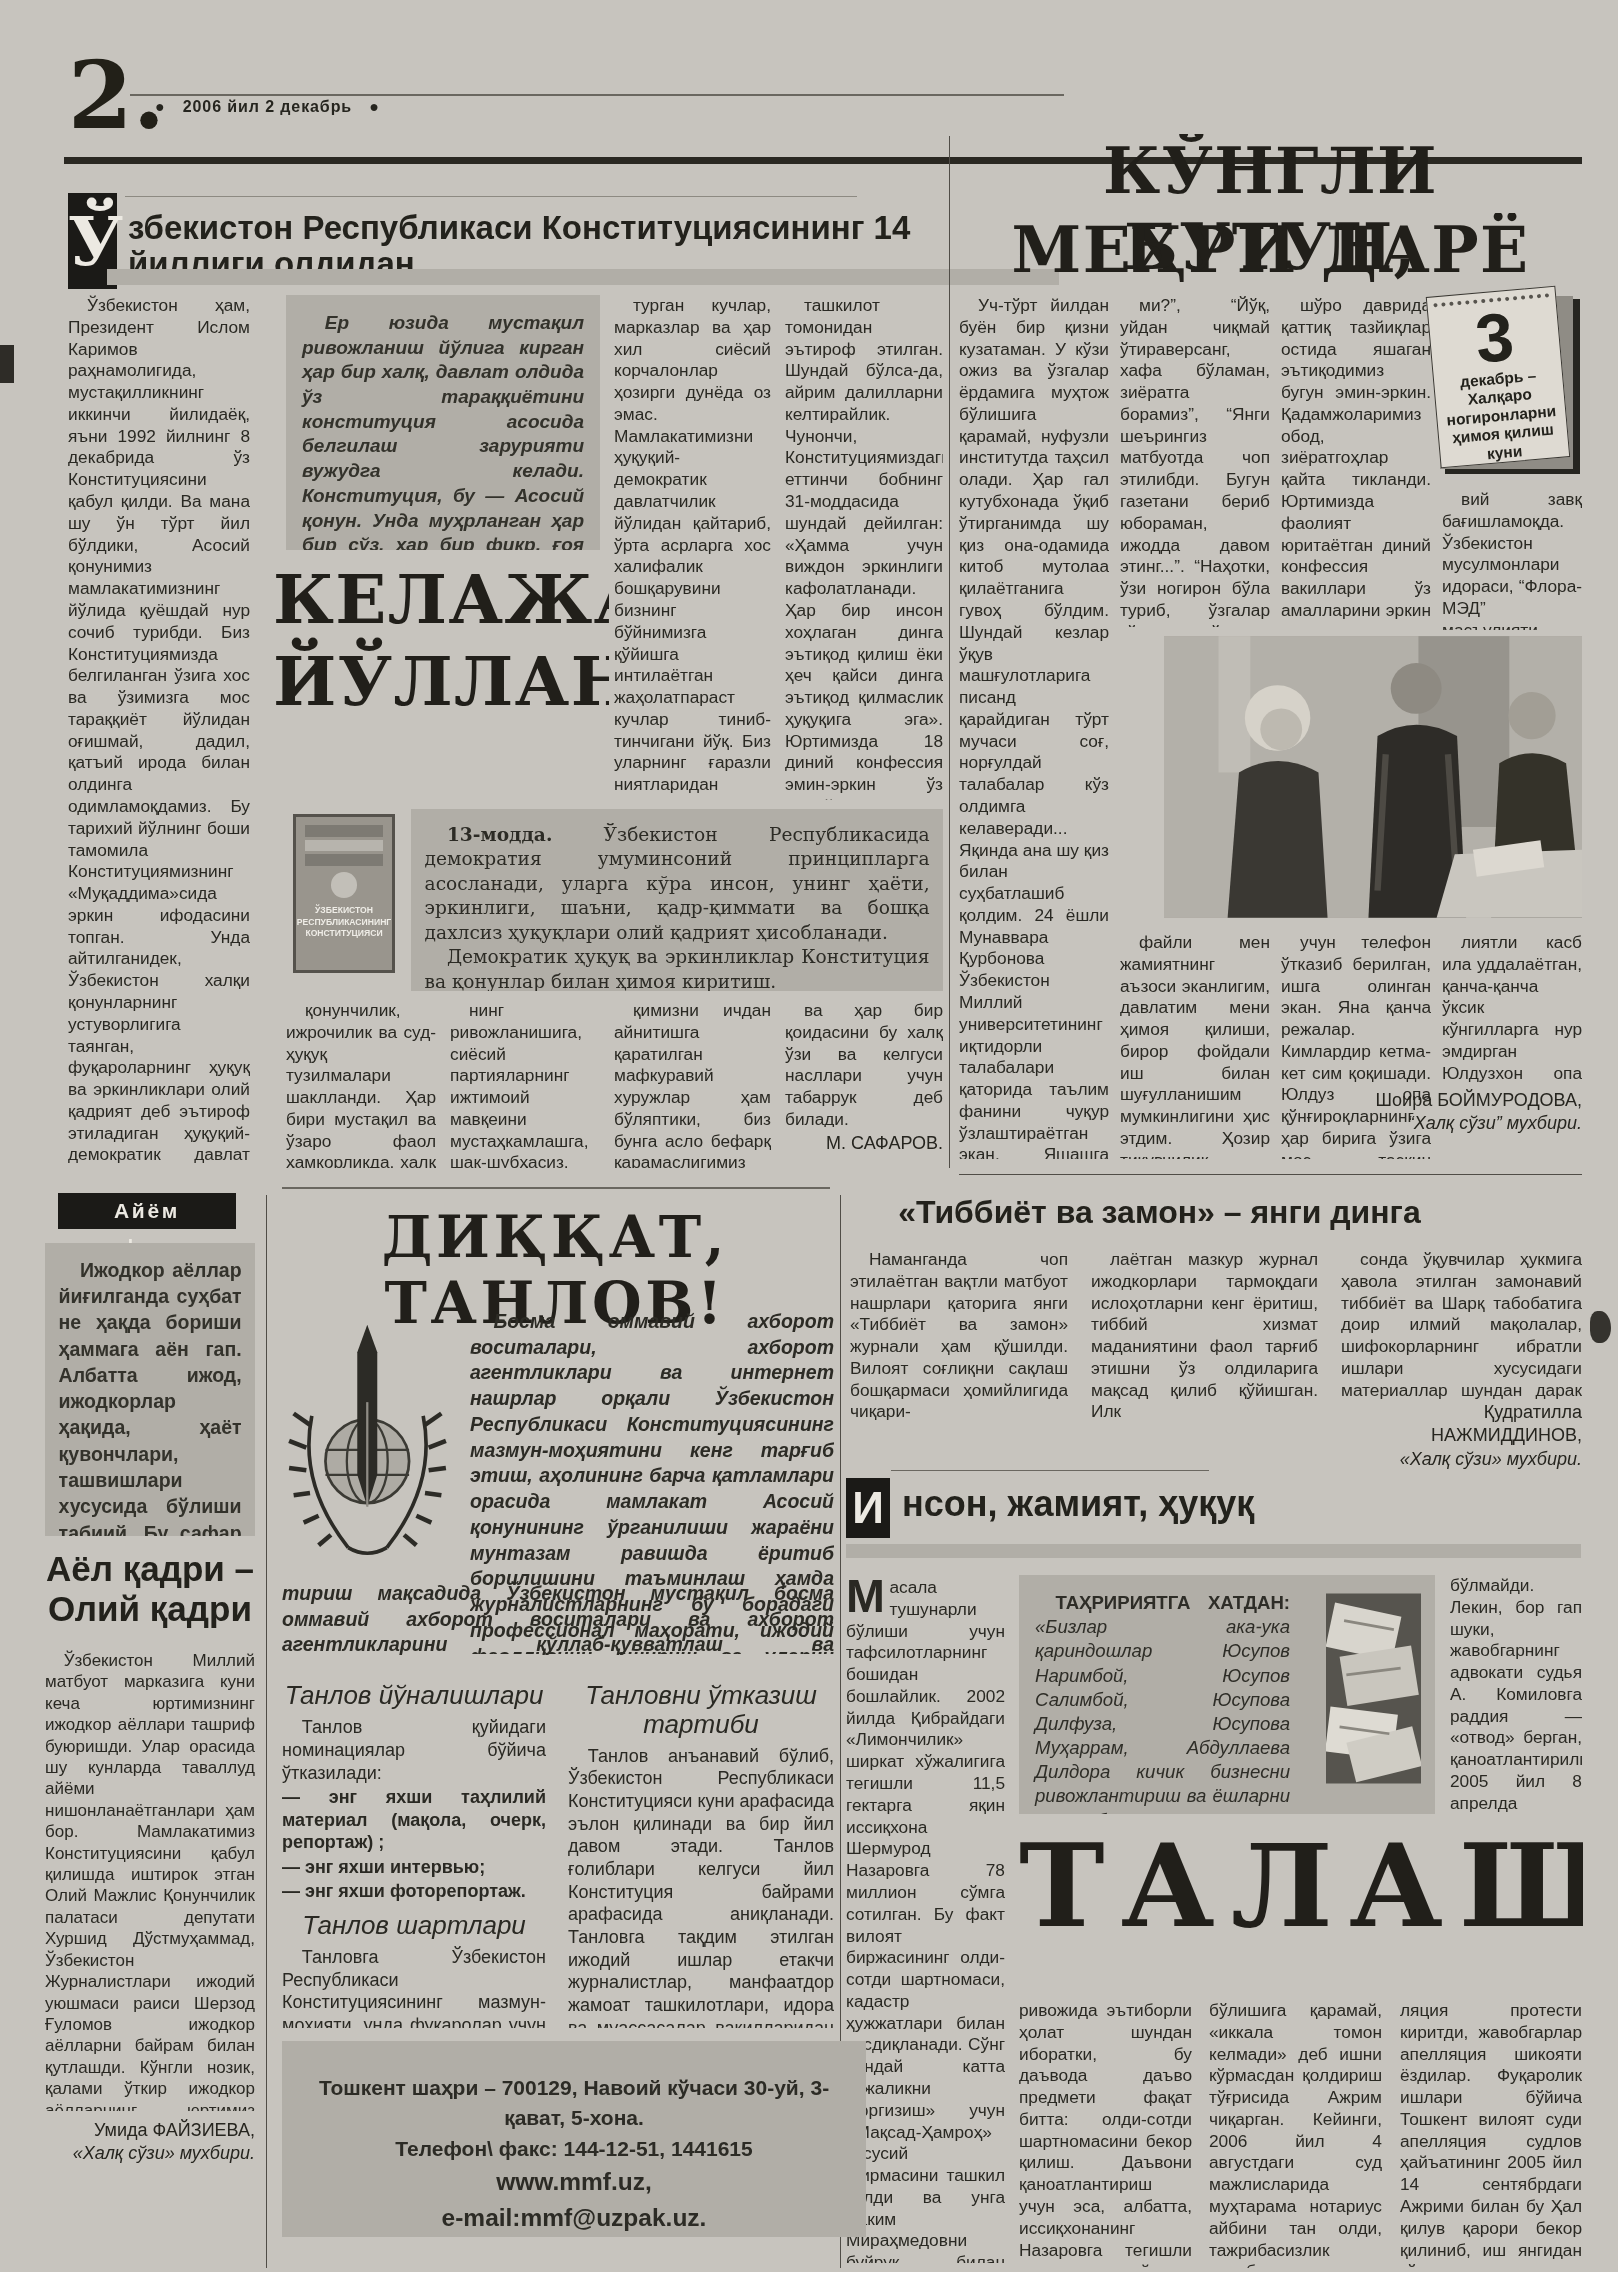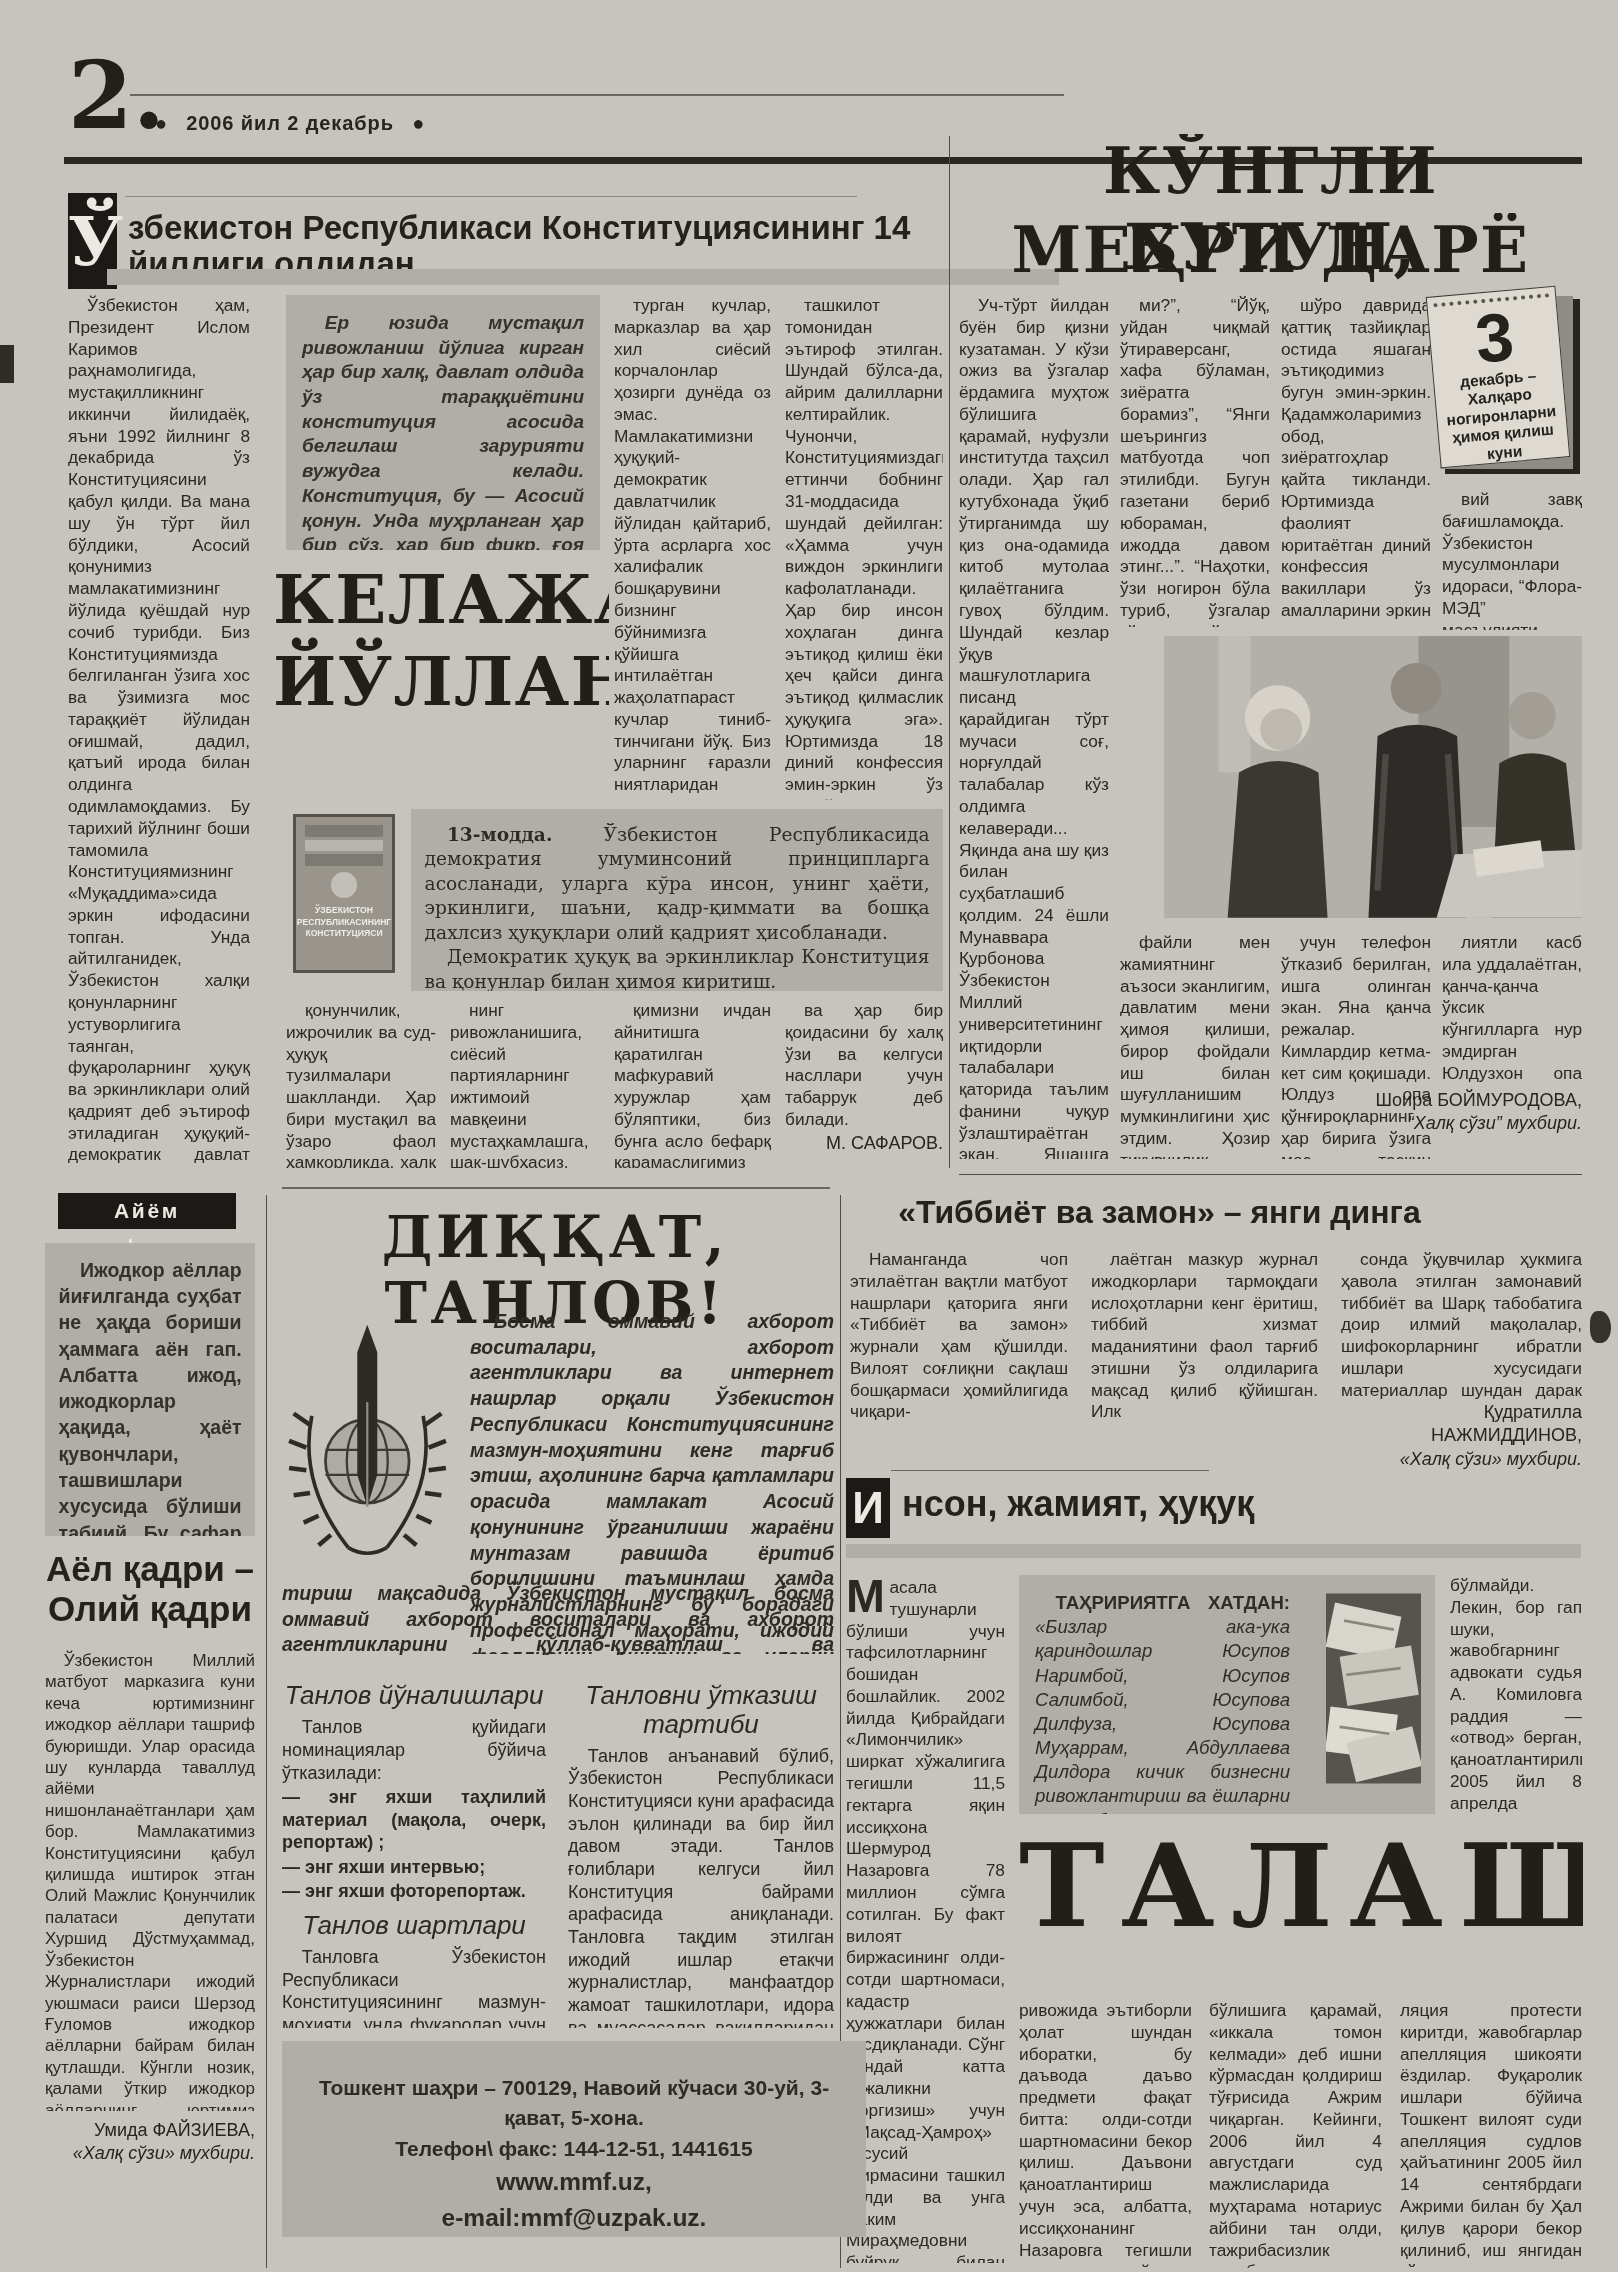"● 2006 йил 2 декабрь" div.abs { font-size: 20px -> 16px; top: 112px -> 98px }
